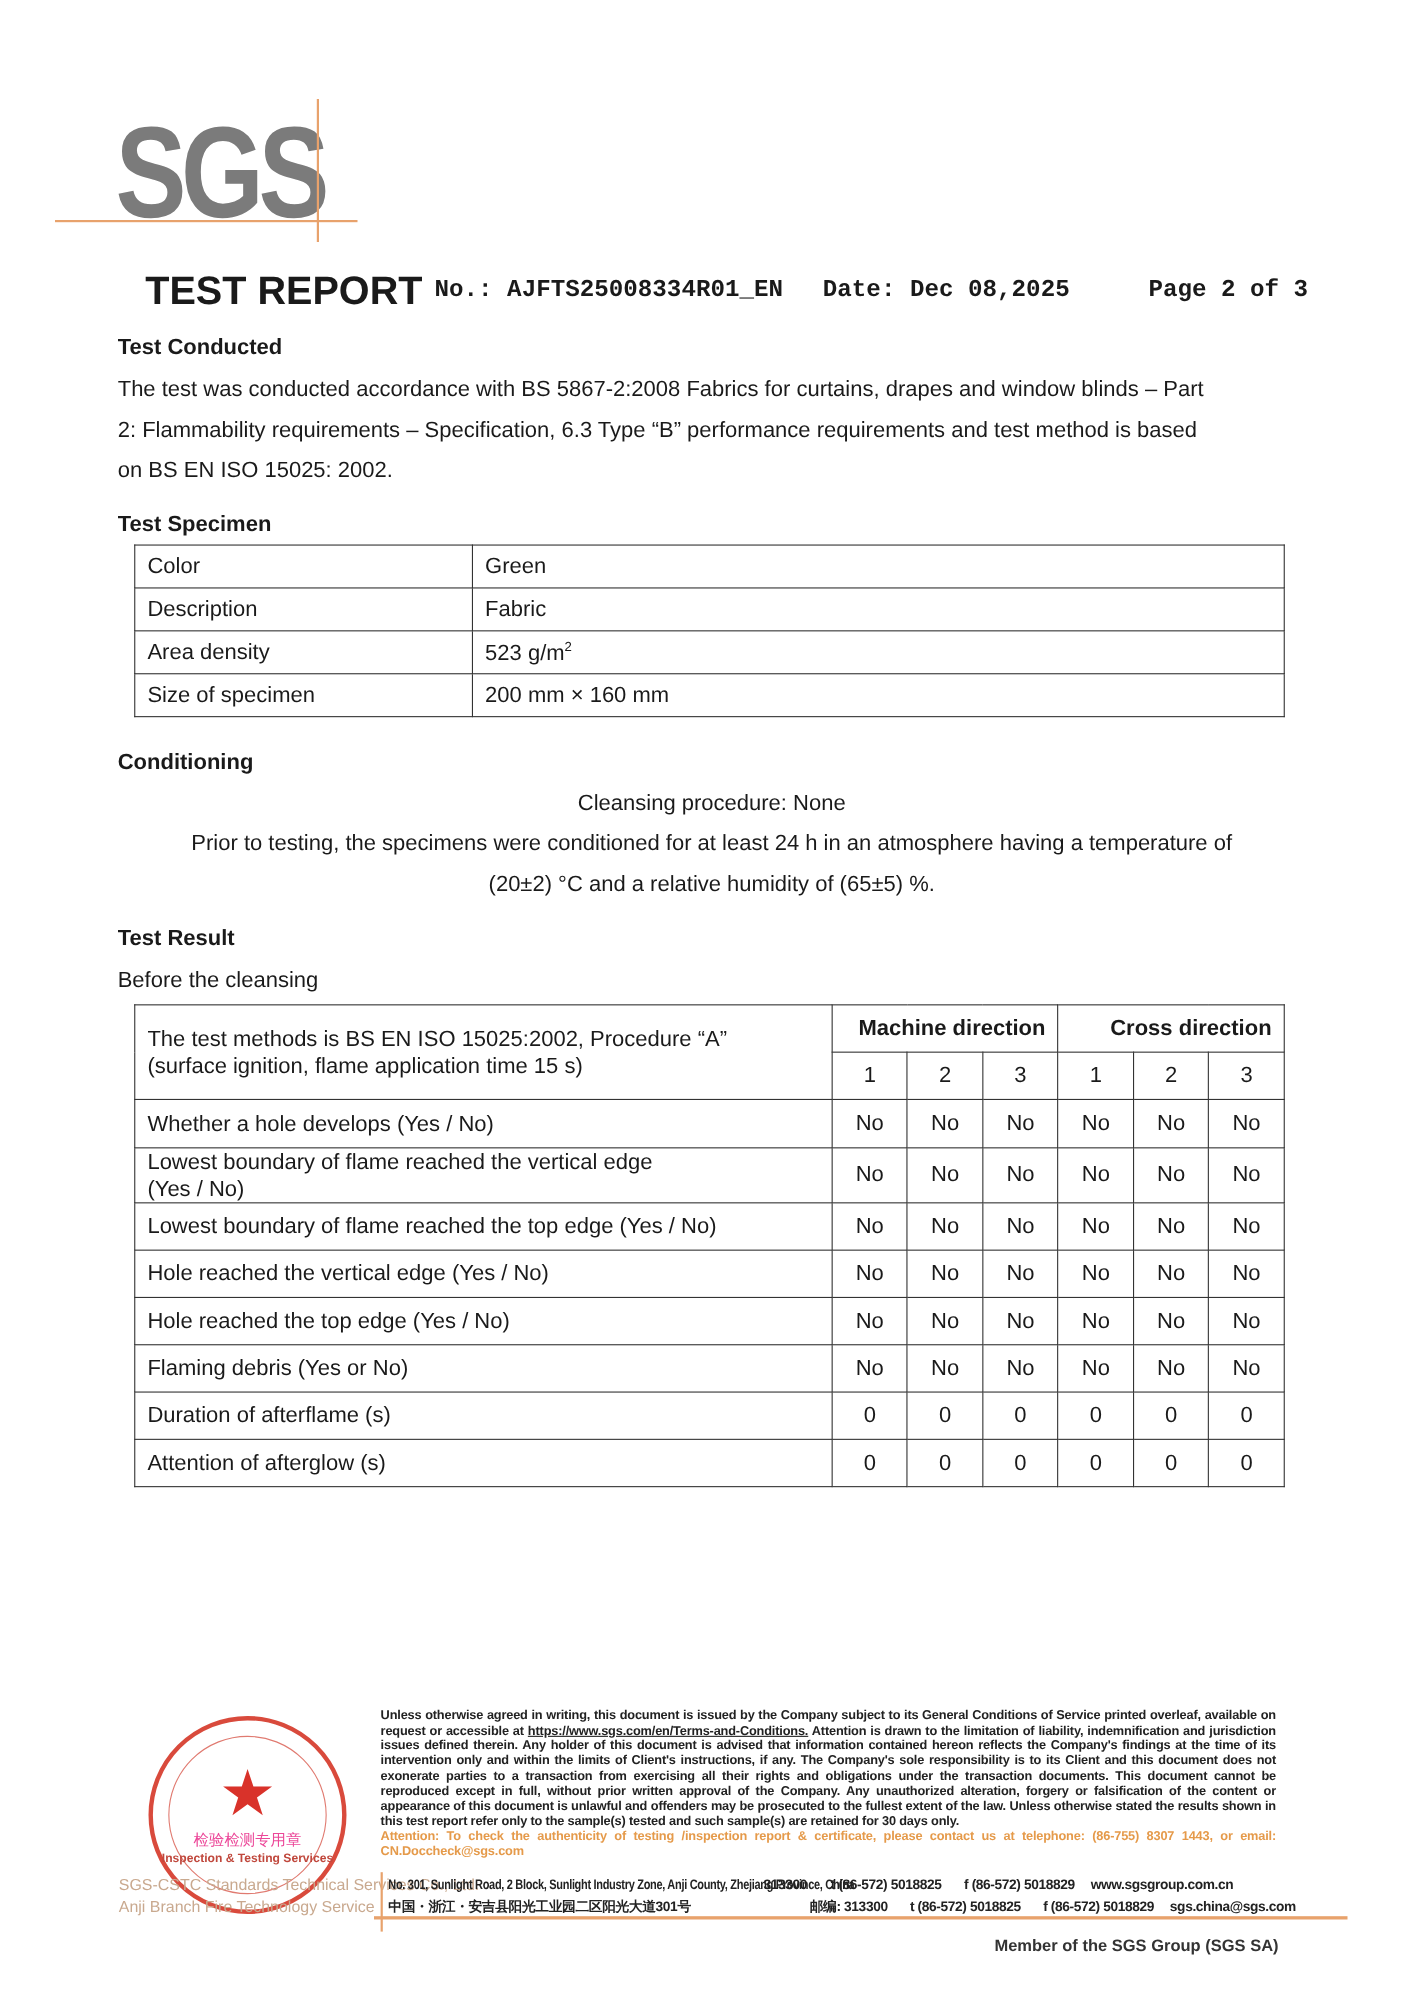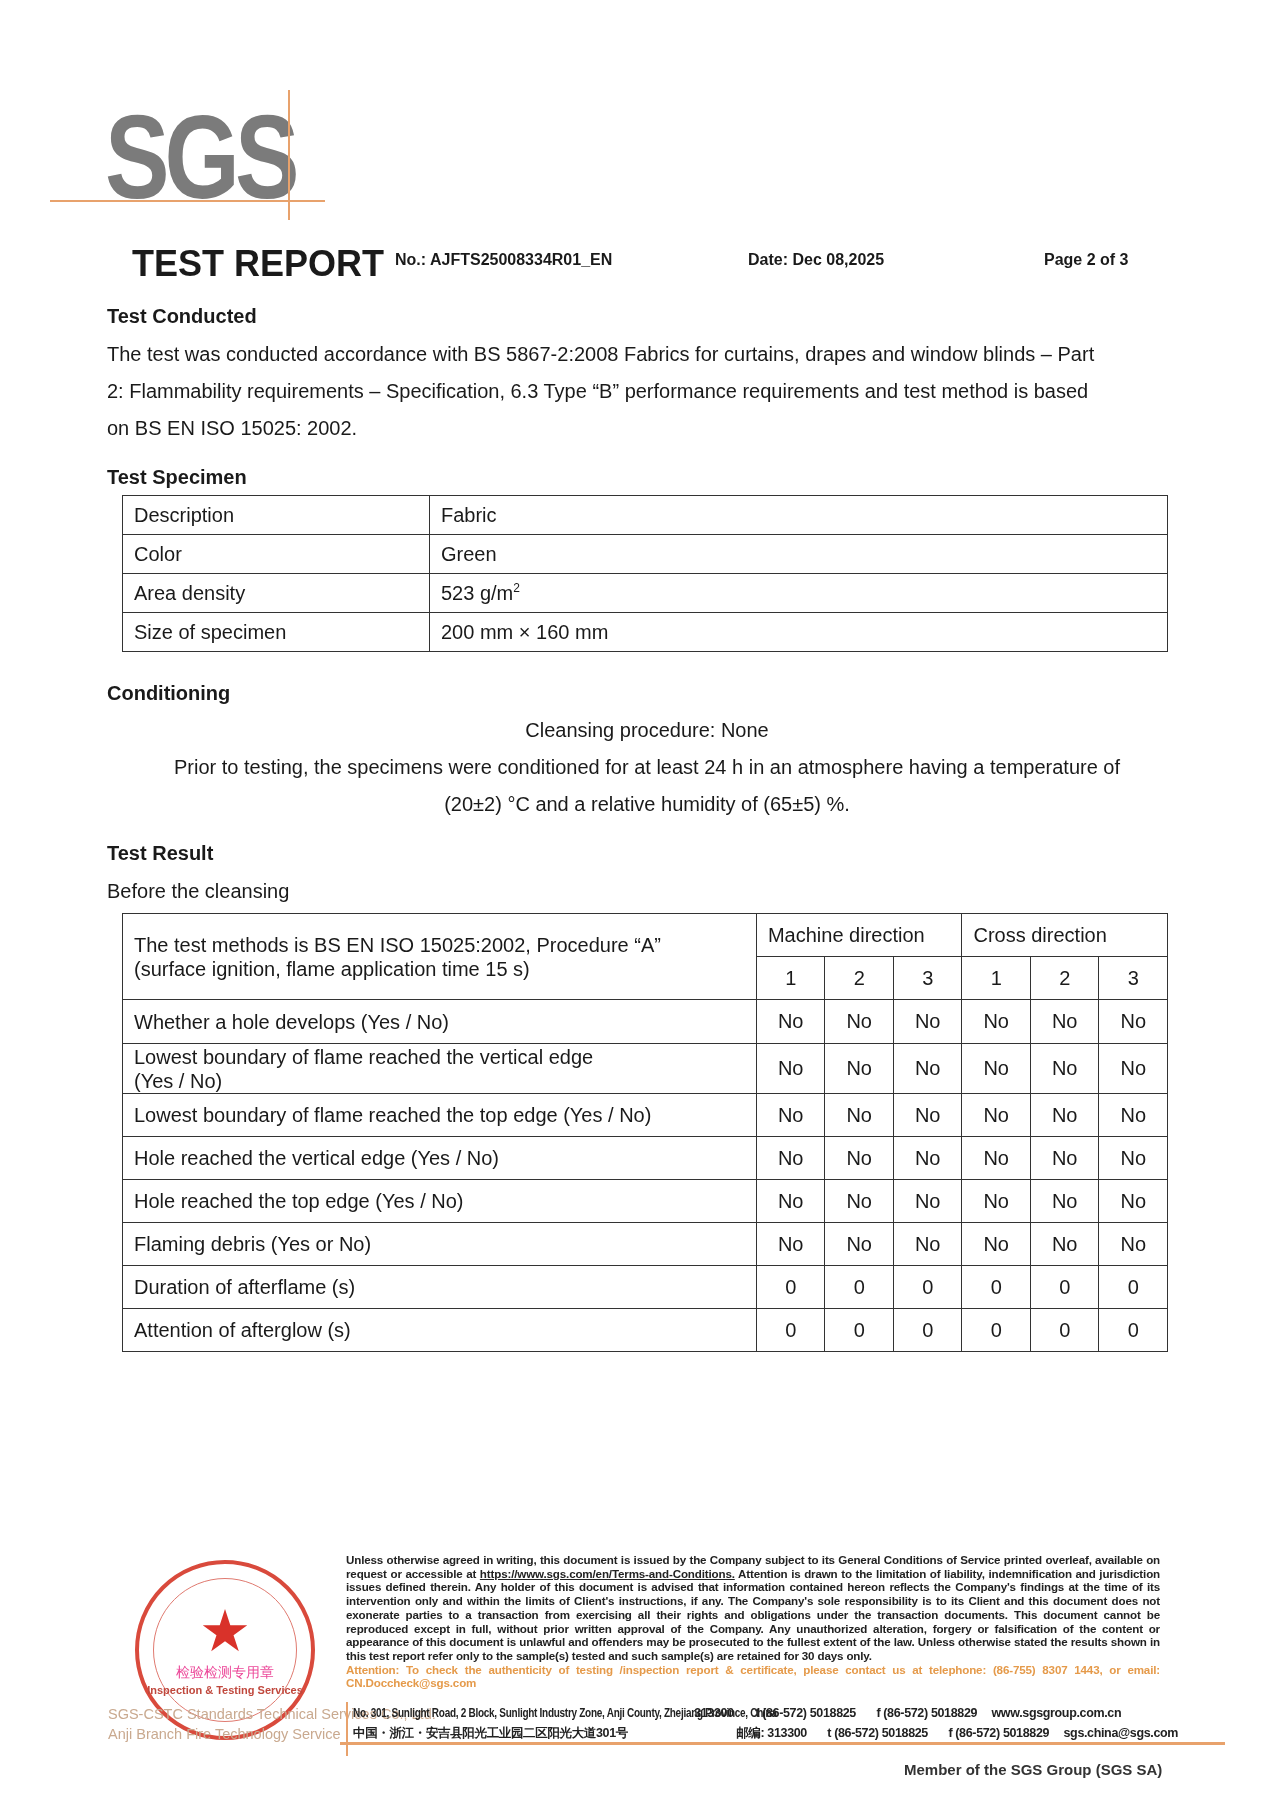"No.: AJFTS25008334R01_EN" .hdr-item { font-family: none -> Liberation Mono, monospace; font-size: 16px -> 22px }
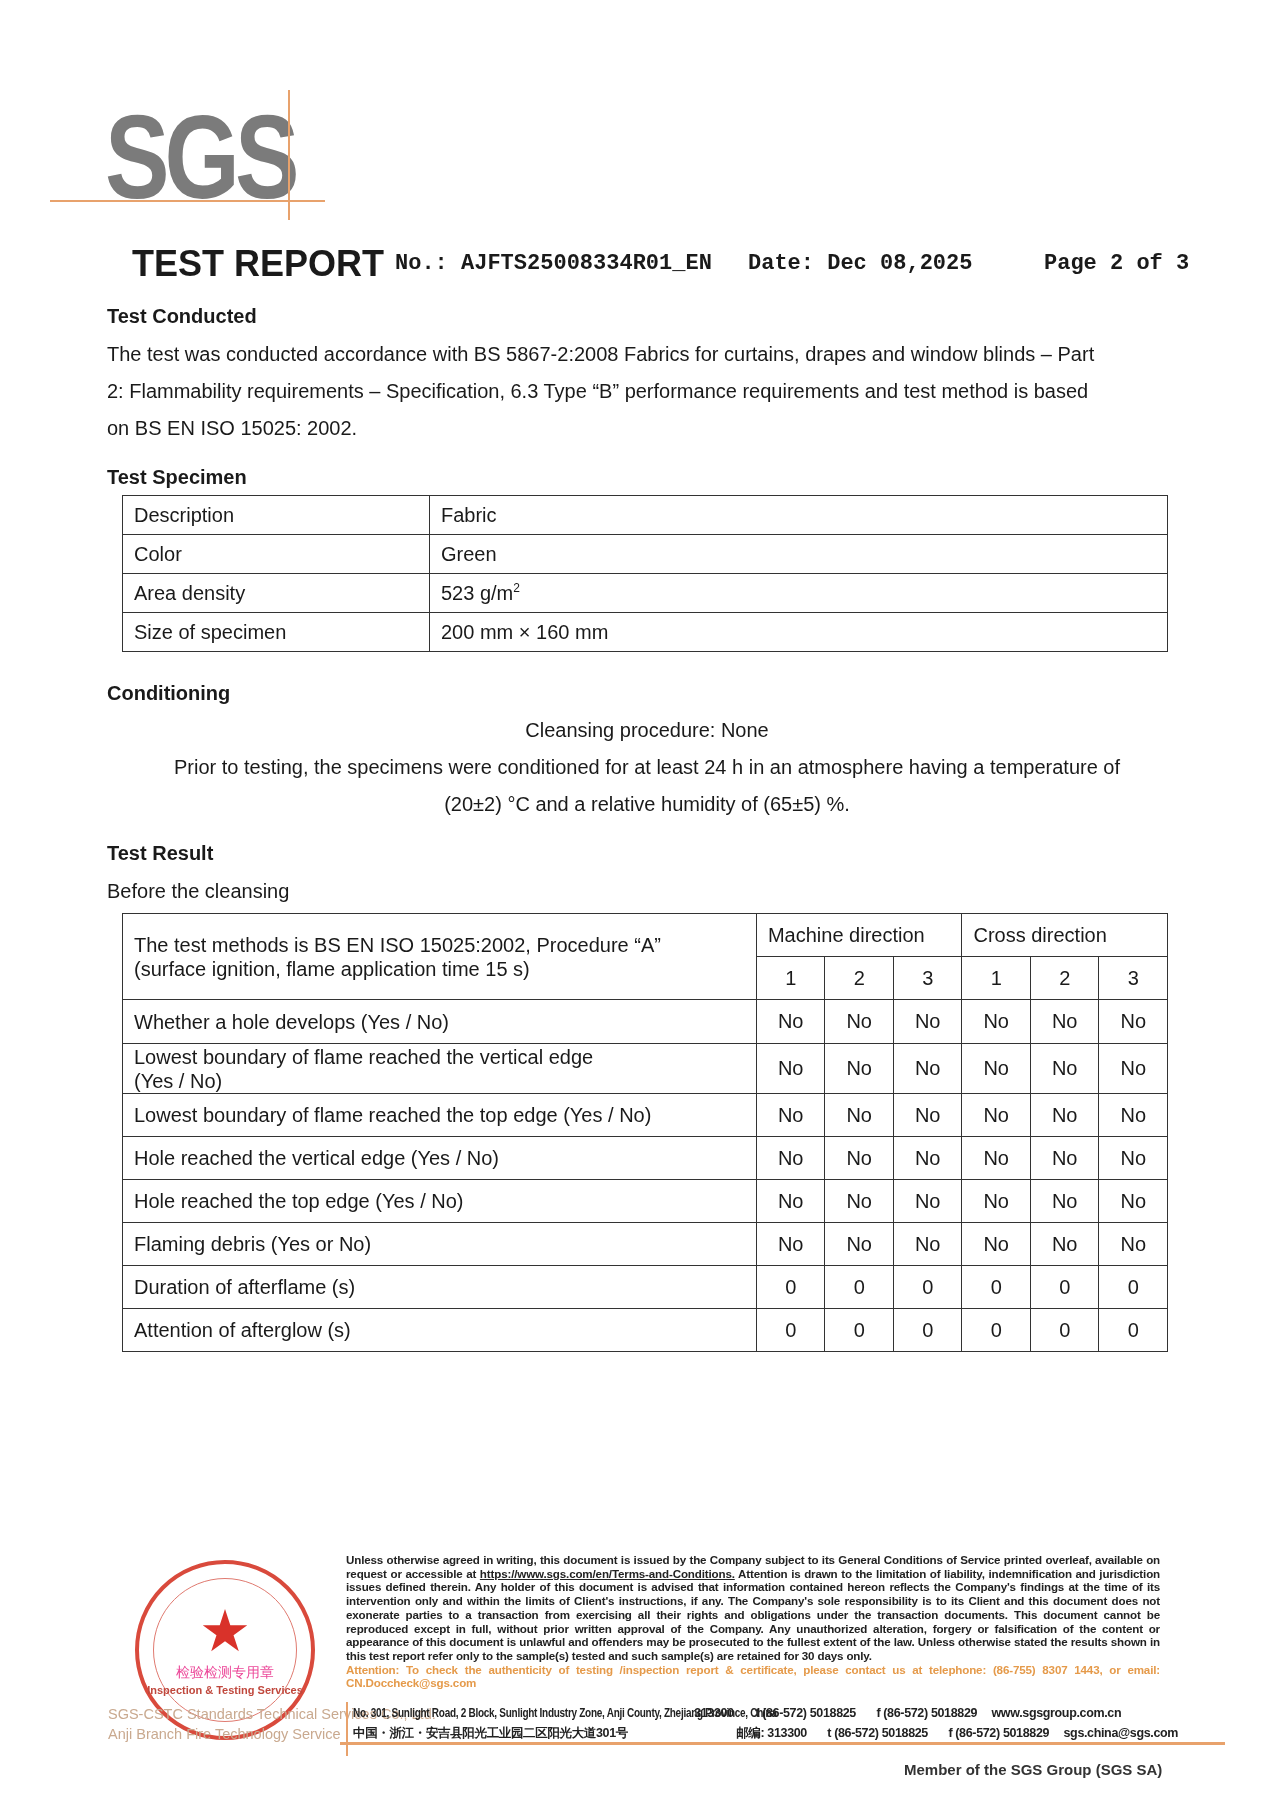"Description" tr { order: before "Color" -> after "Color" }
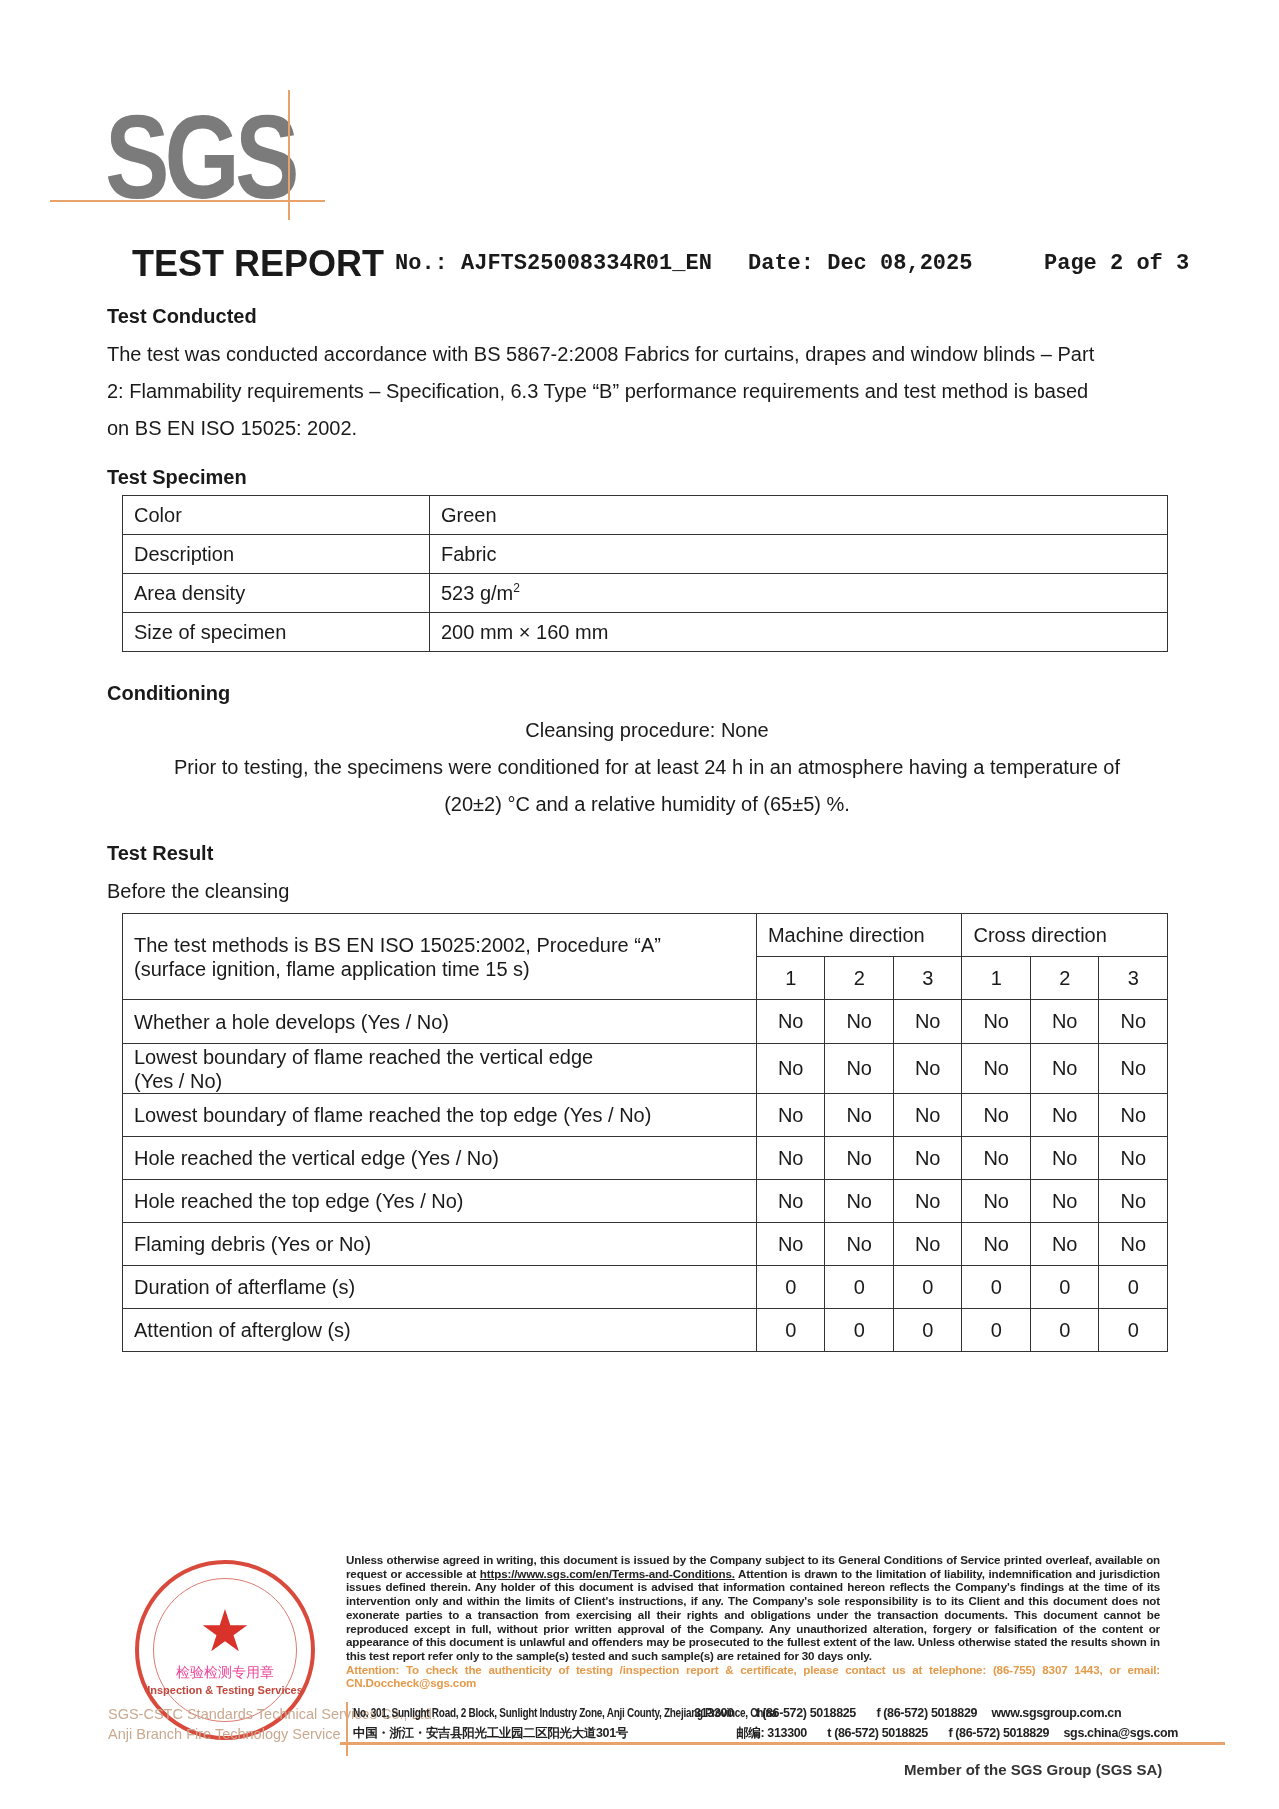"Machine direction" .res-table td.dir { font-weight: none -> bold; text-align: left -> right }
